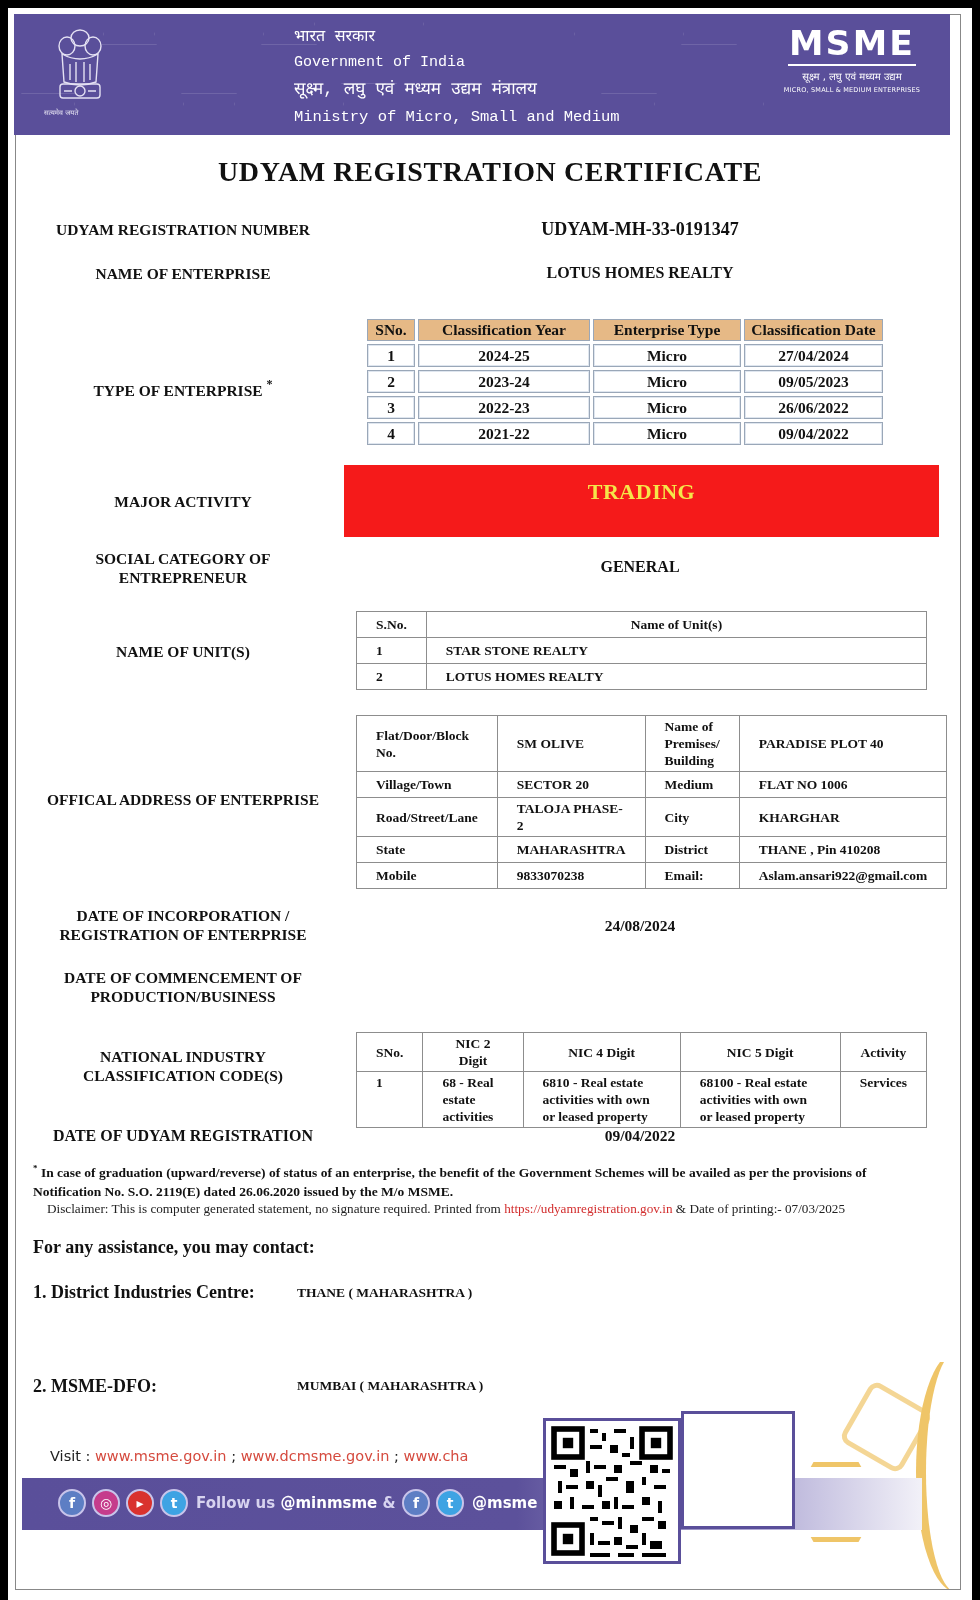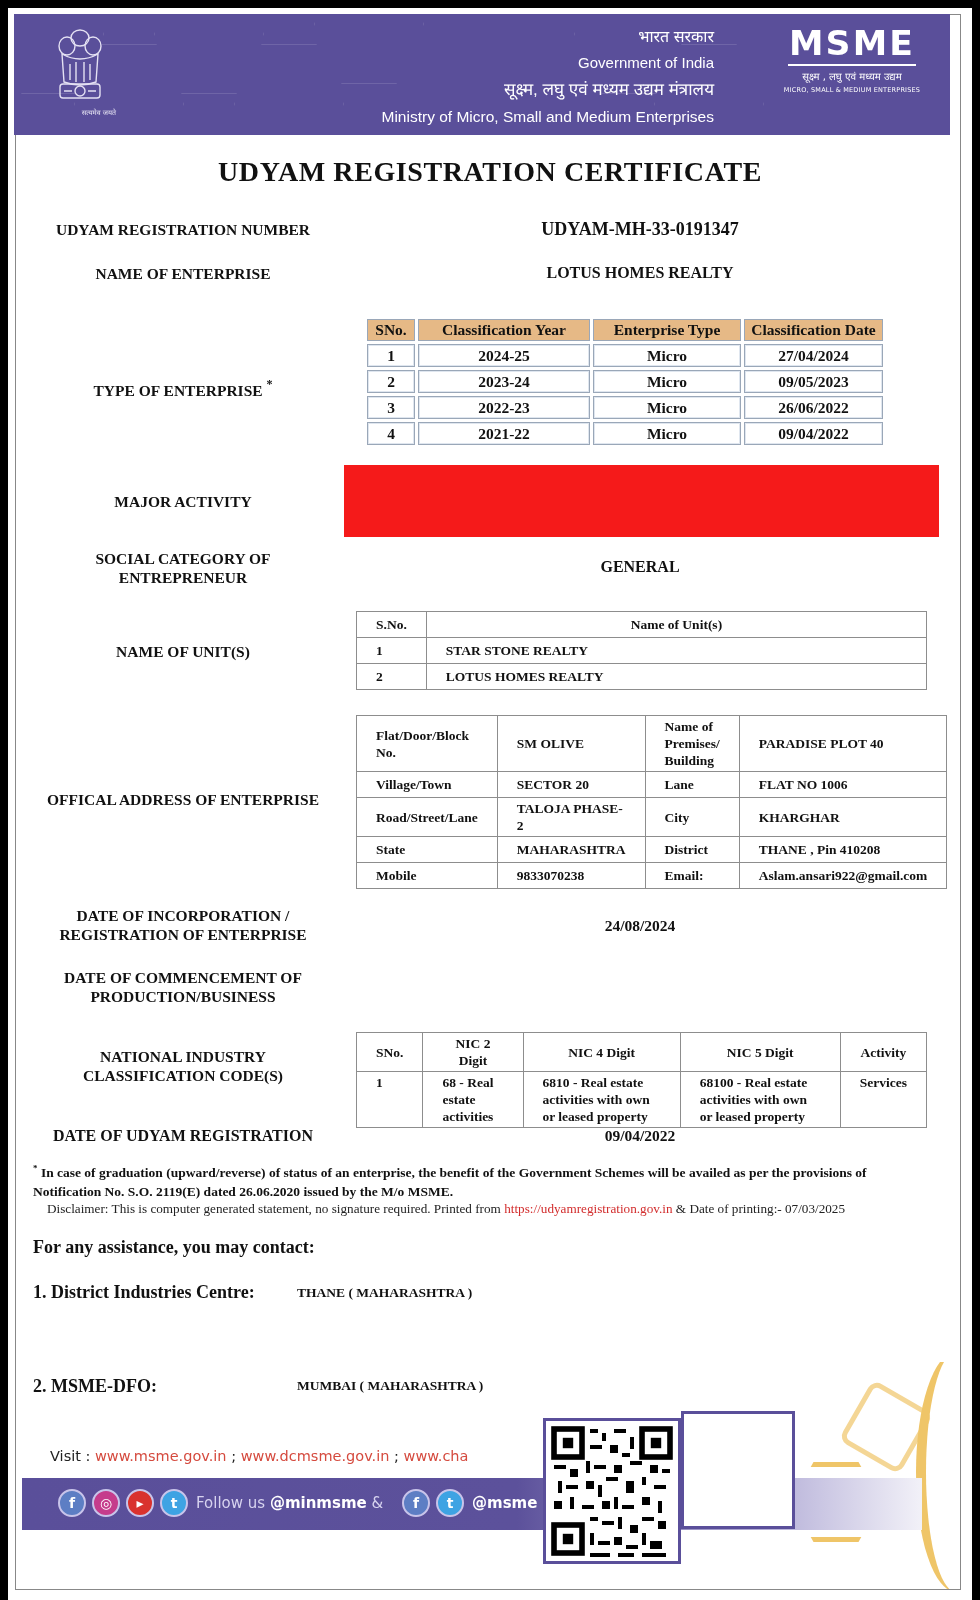"भारत सरकार" .hdr-center { font-family: Liberation Sans, sans-serif -> Liberation Mono, monospace; text-align: right -> left }
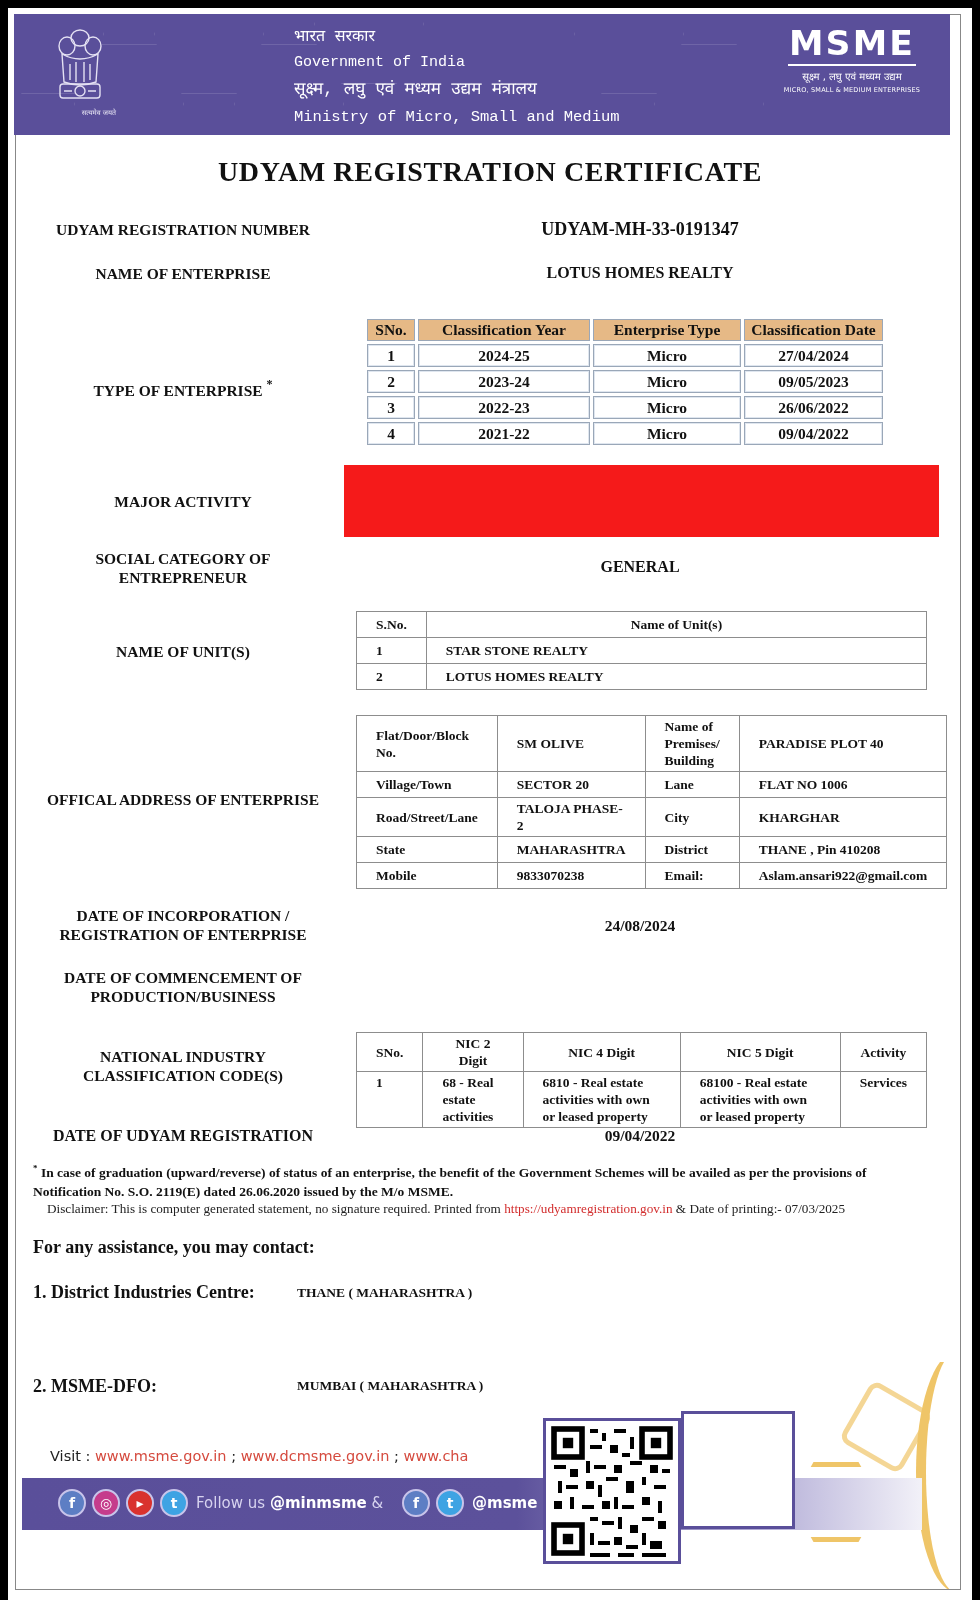"सत्यमेव जयते" .emblem-text { text-align: right -> left }
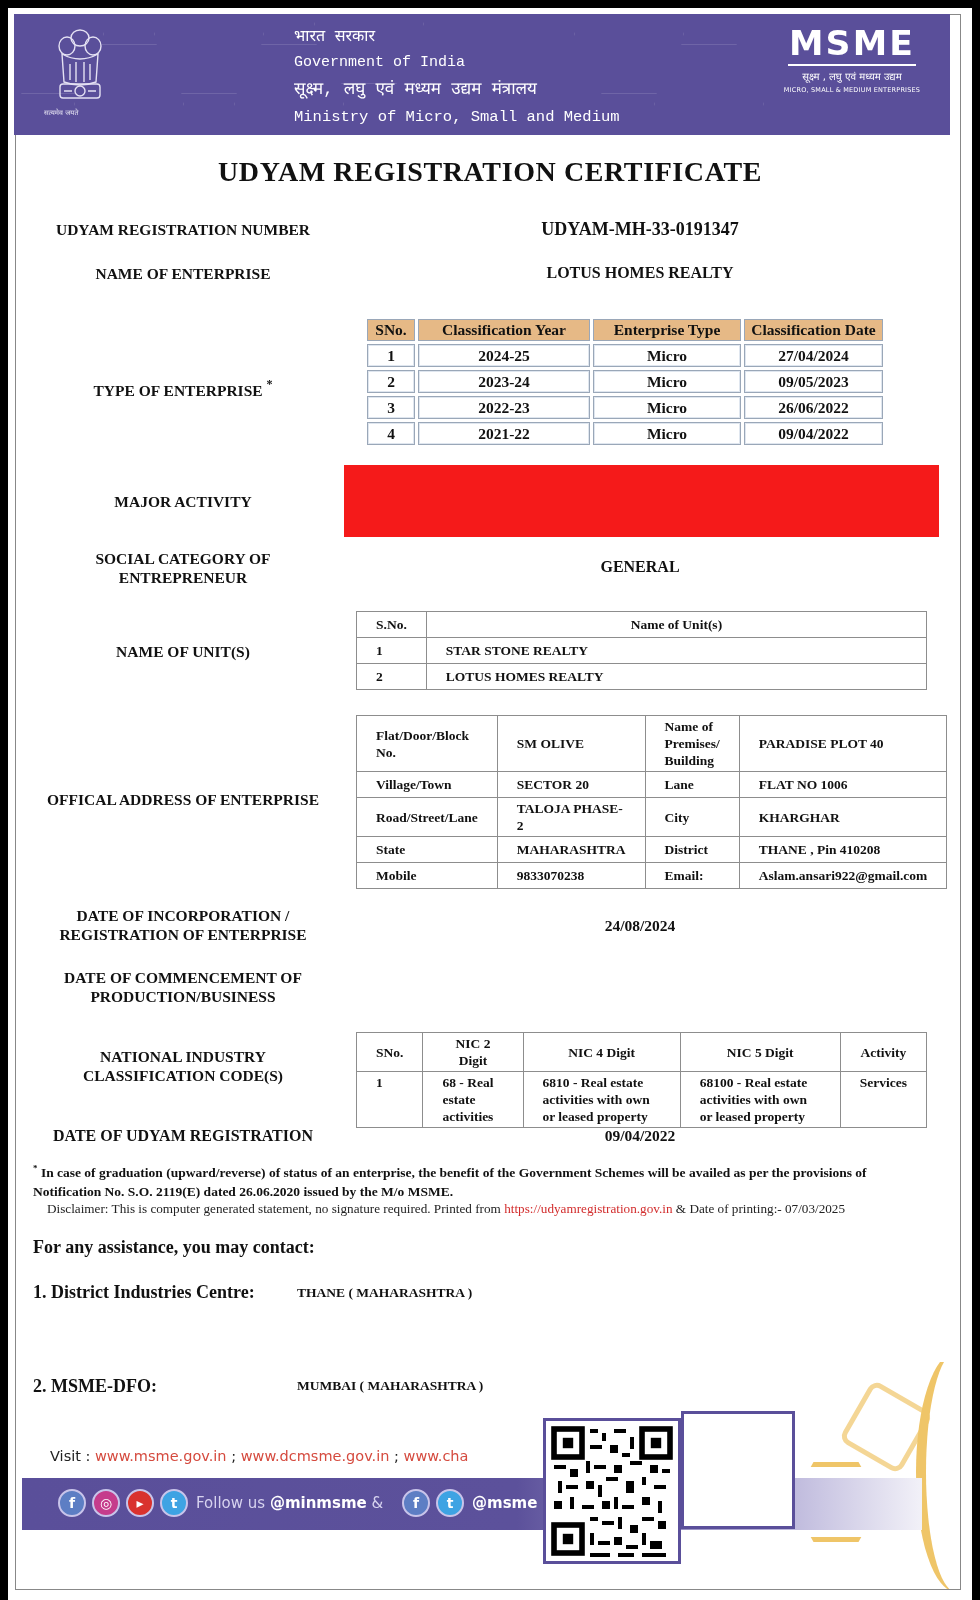"TRADING" div.act-main { html: none -> <div>TRADING</div> }
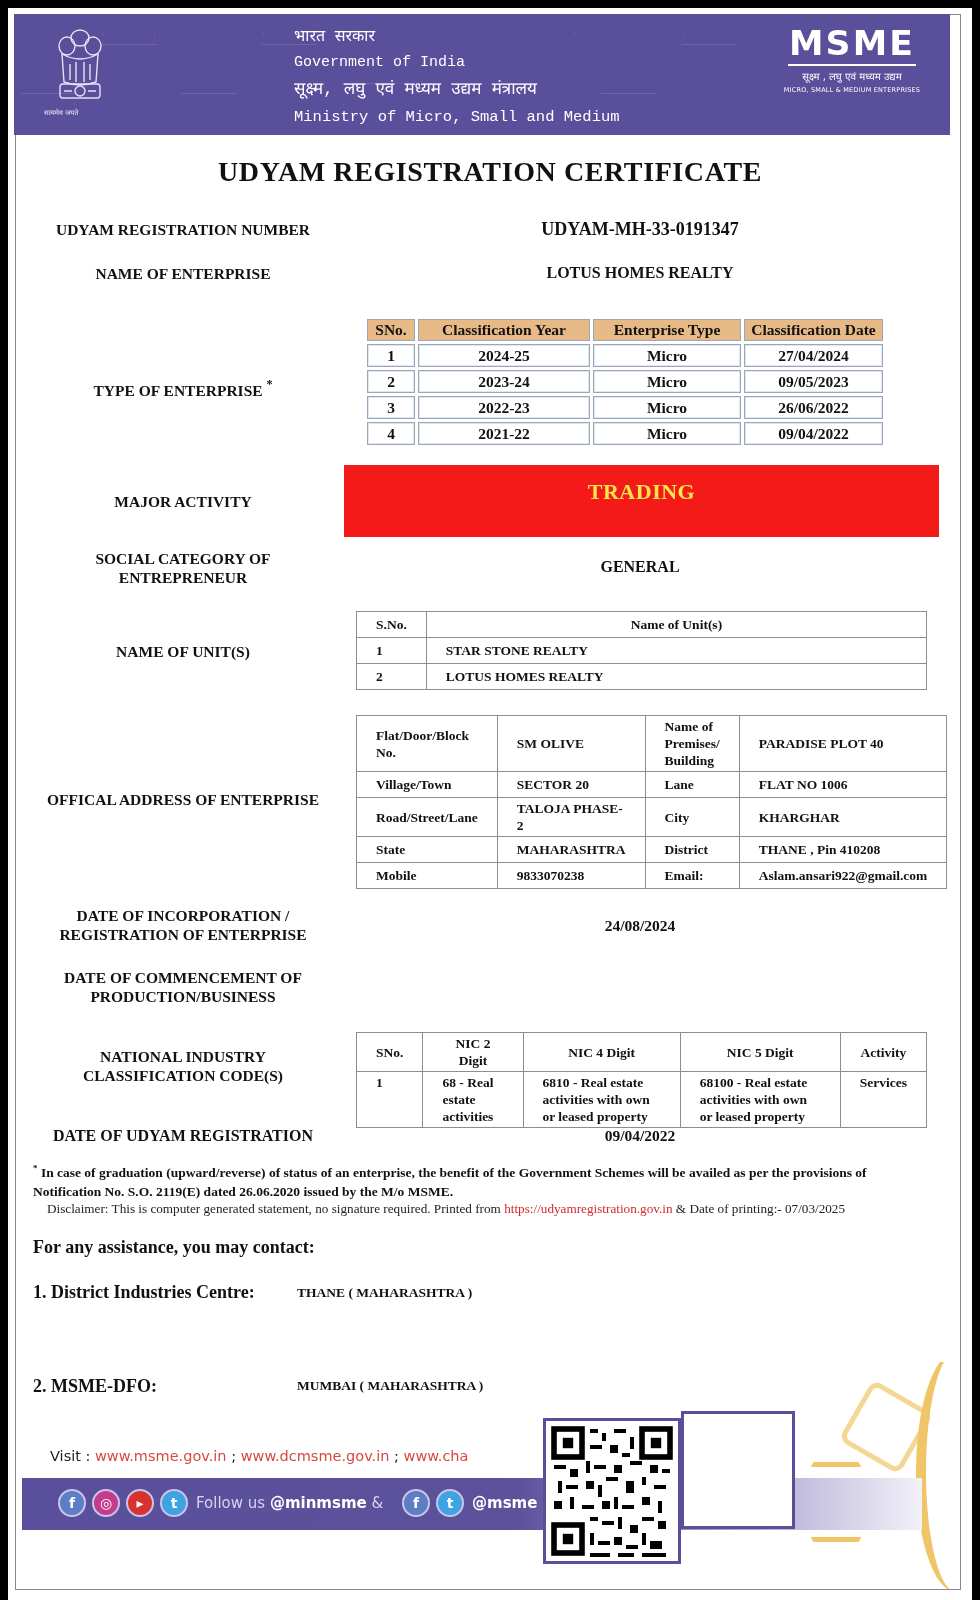"Lane" td { text: Lane -> Medium }
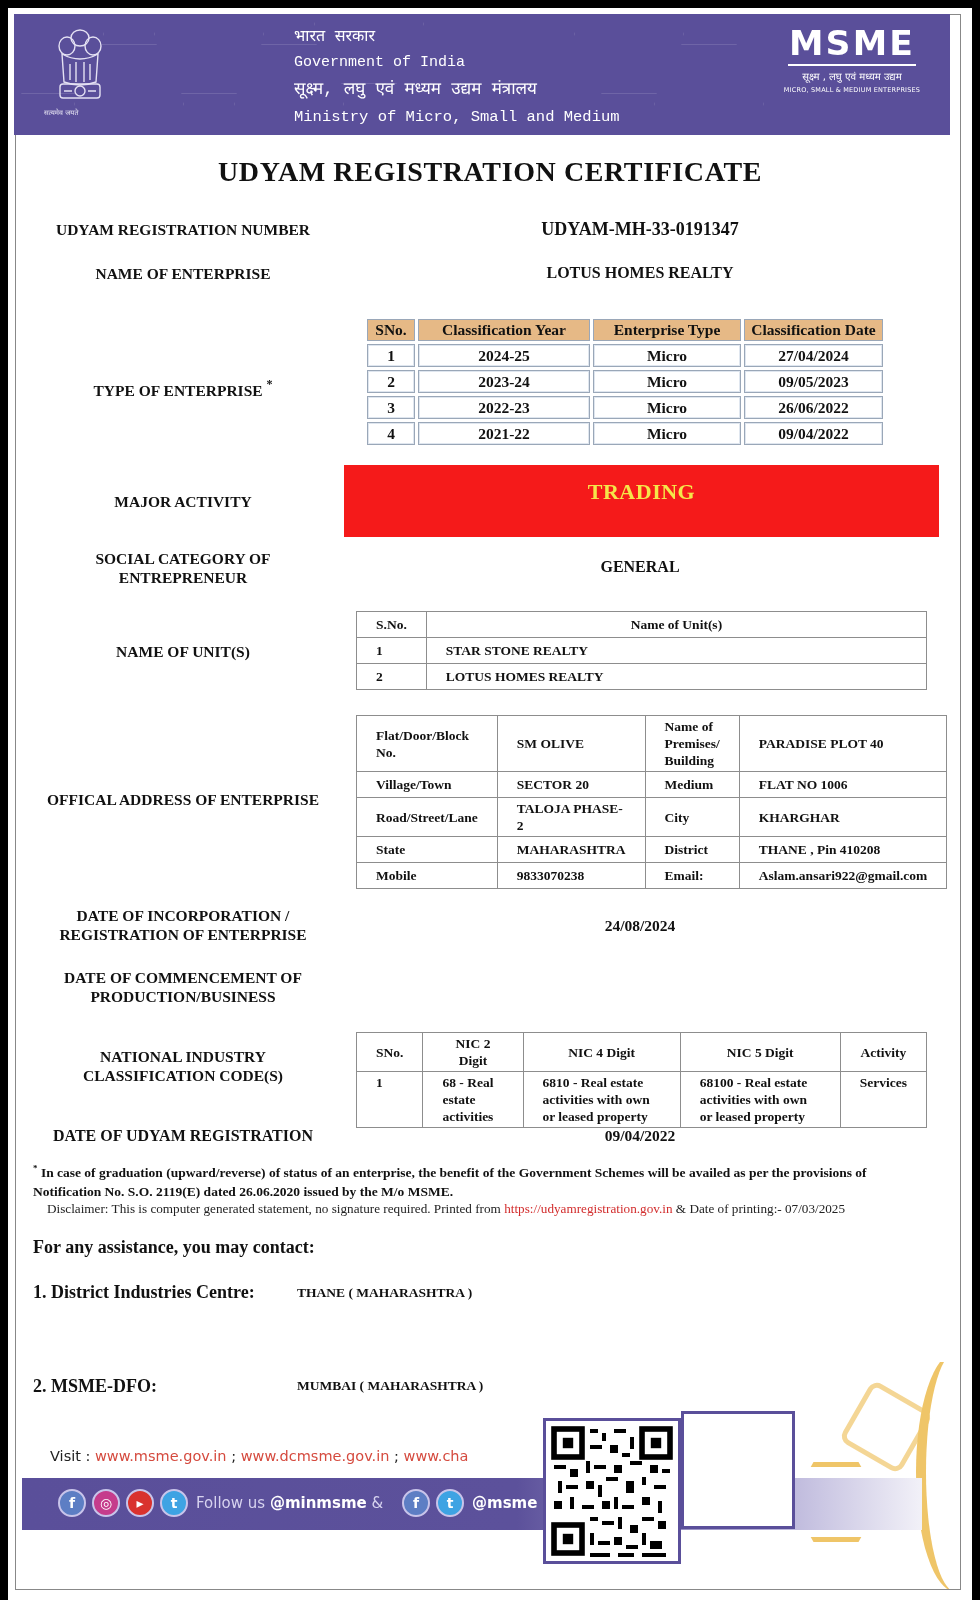"Follow us @minmsme &" div.follow { font-weight: none -> bold }
